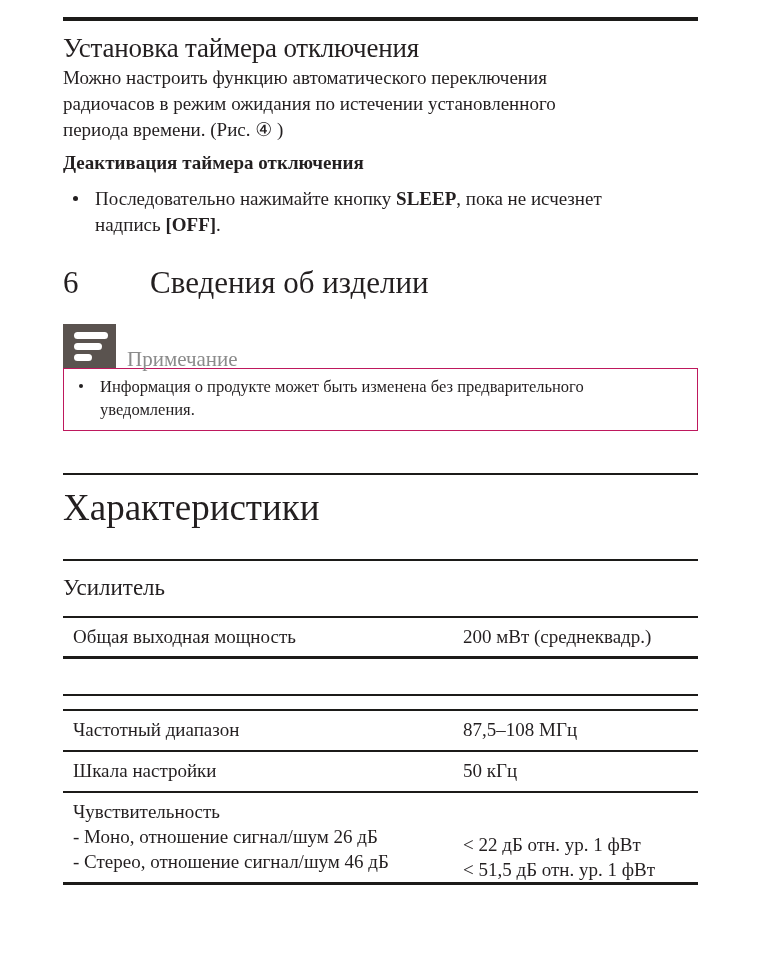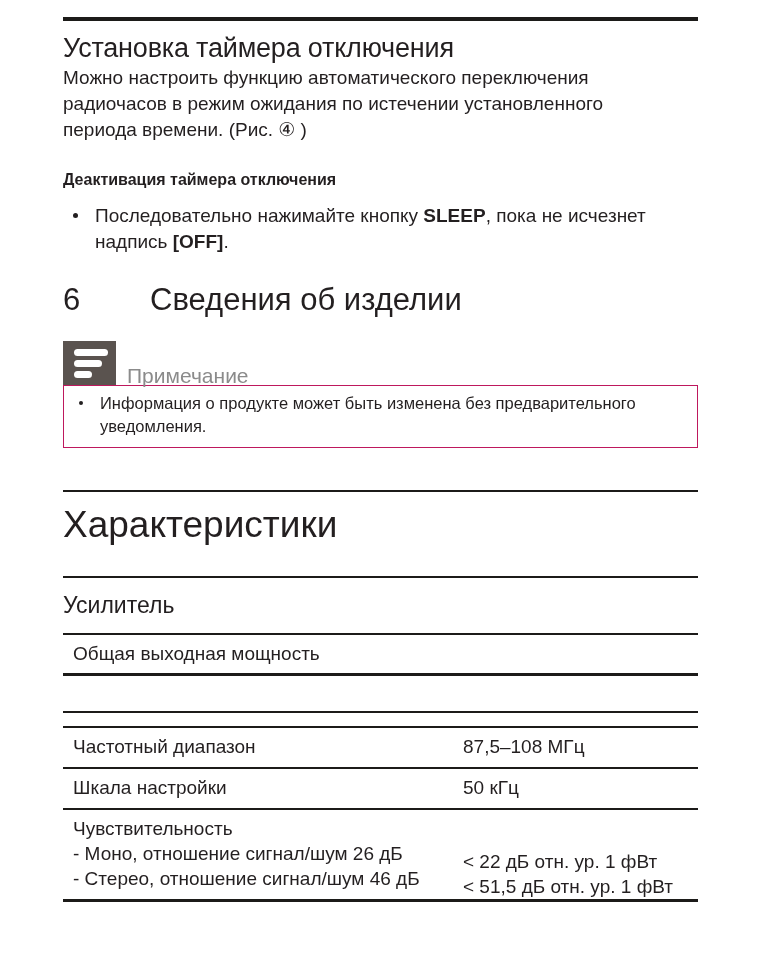"Установка таймера отключения" .page { font-family: Liberation Sans, sans-serif -> Liberation Serif, serif }
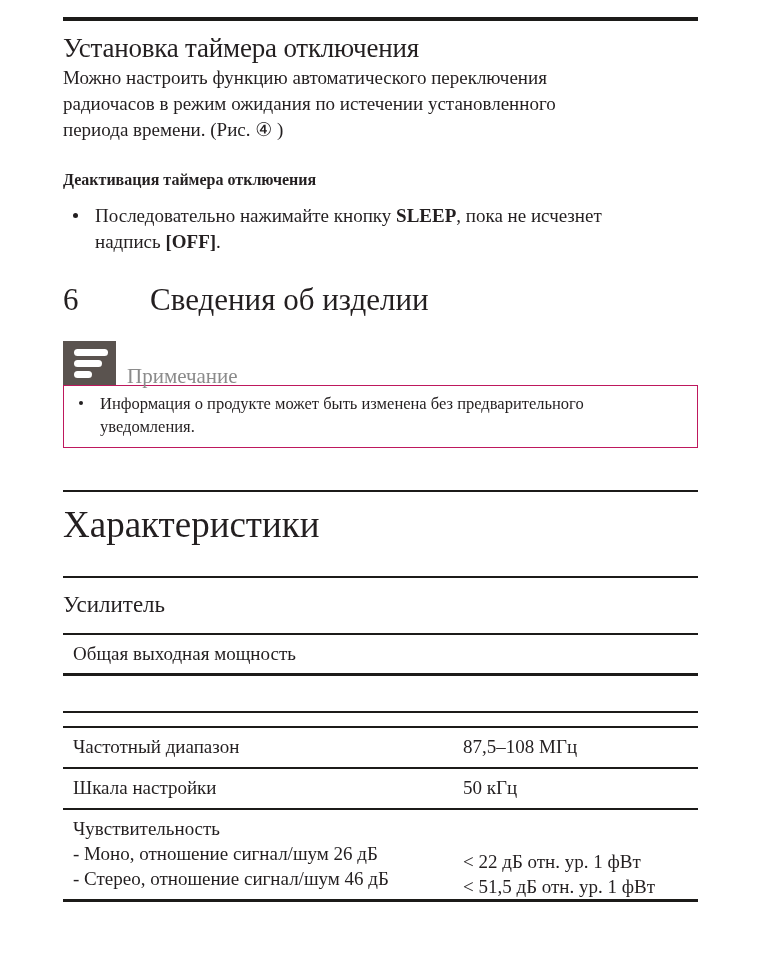"Деактивация таймера отключения" .subhead { font-size: 16px -> 19px; margin-top: 24px -> 7px }
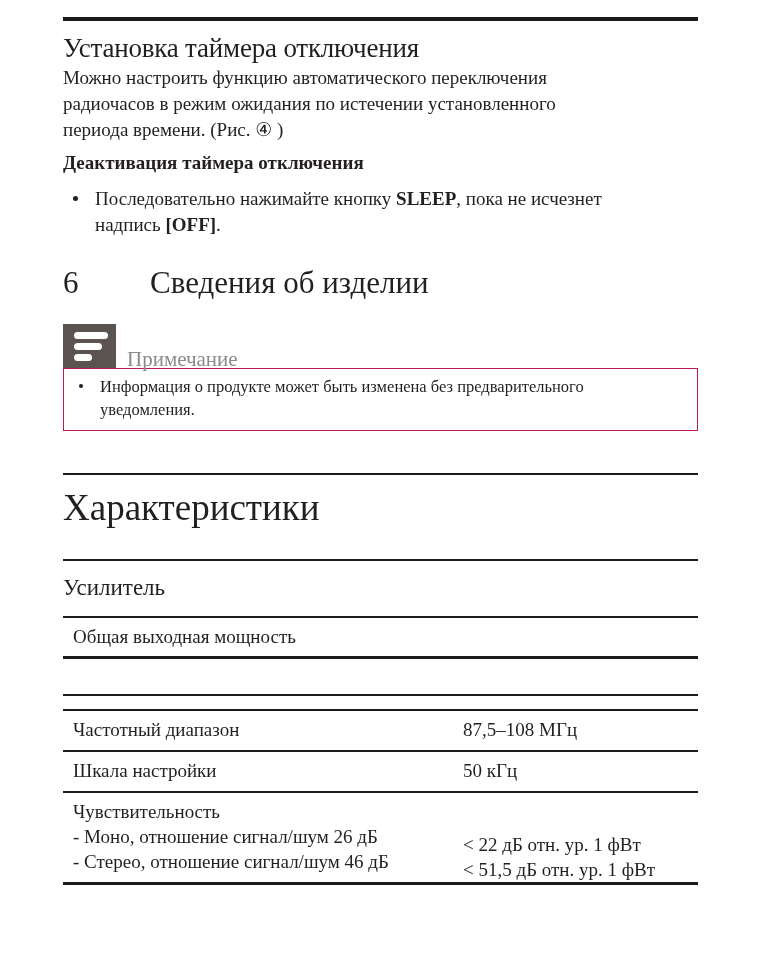"200 мВт (среднеквадр.)" span.val { html: none -> <span>200 мВт (среднеквадр.)</span> }
